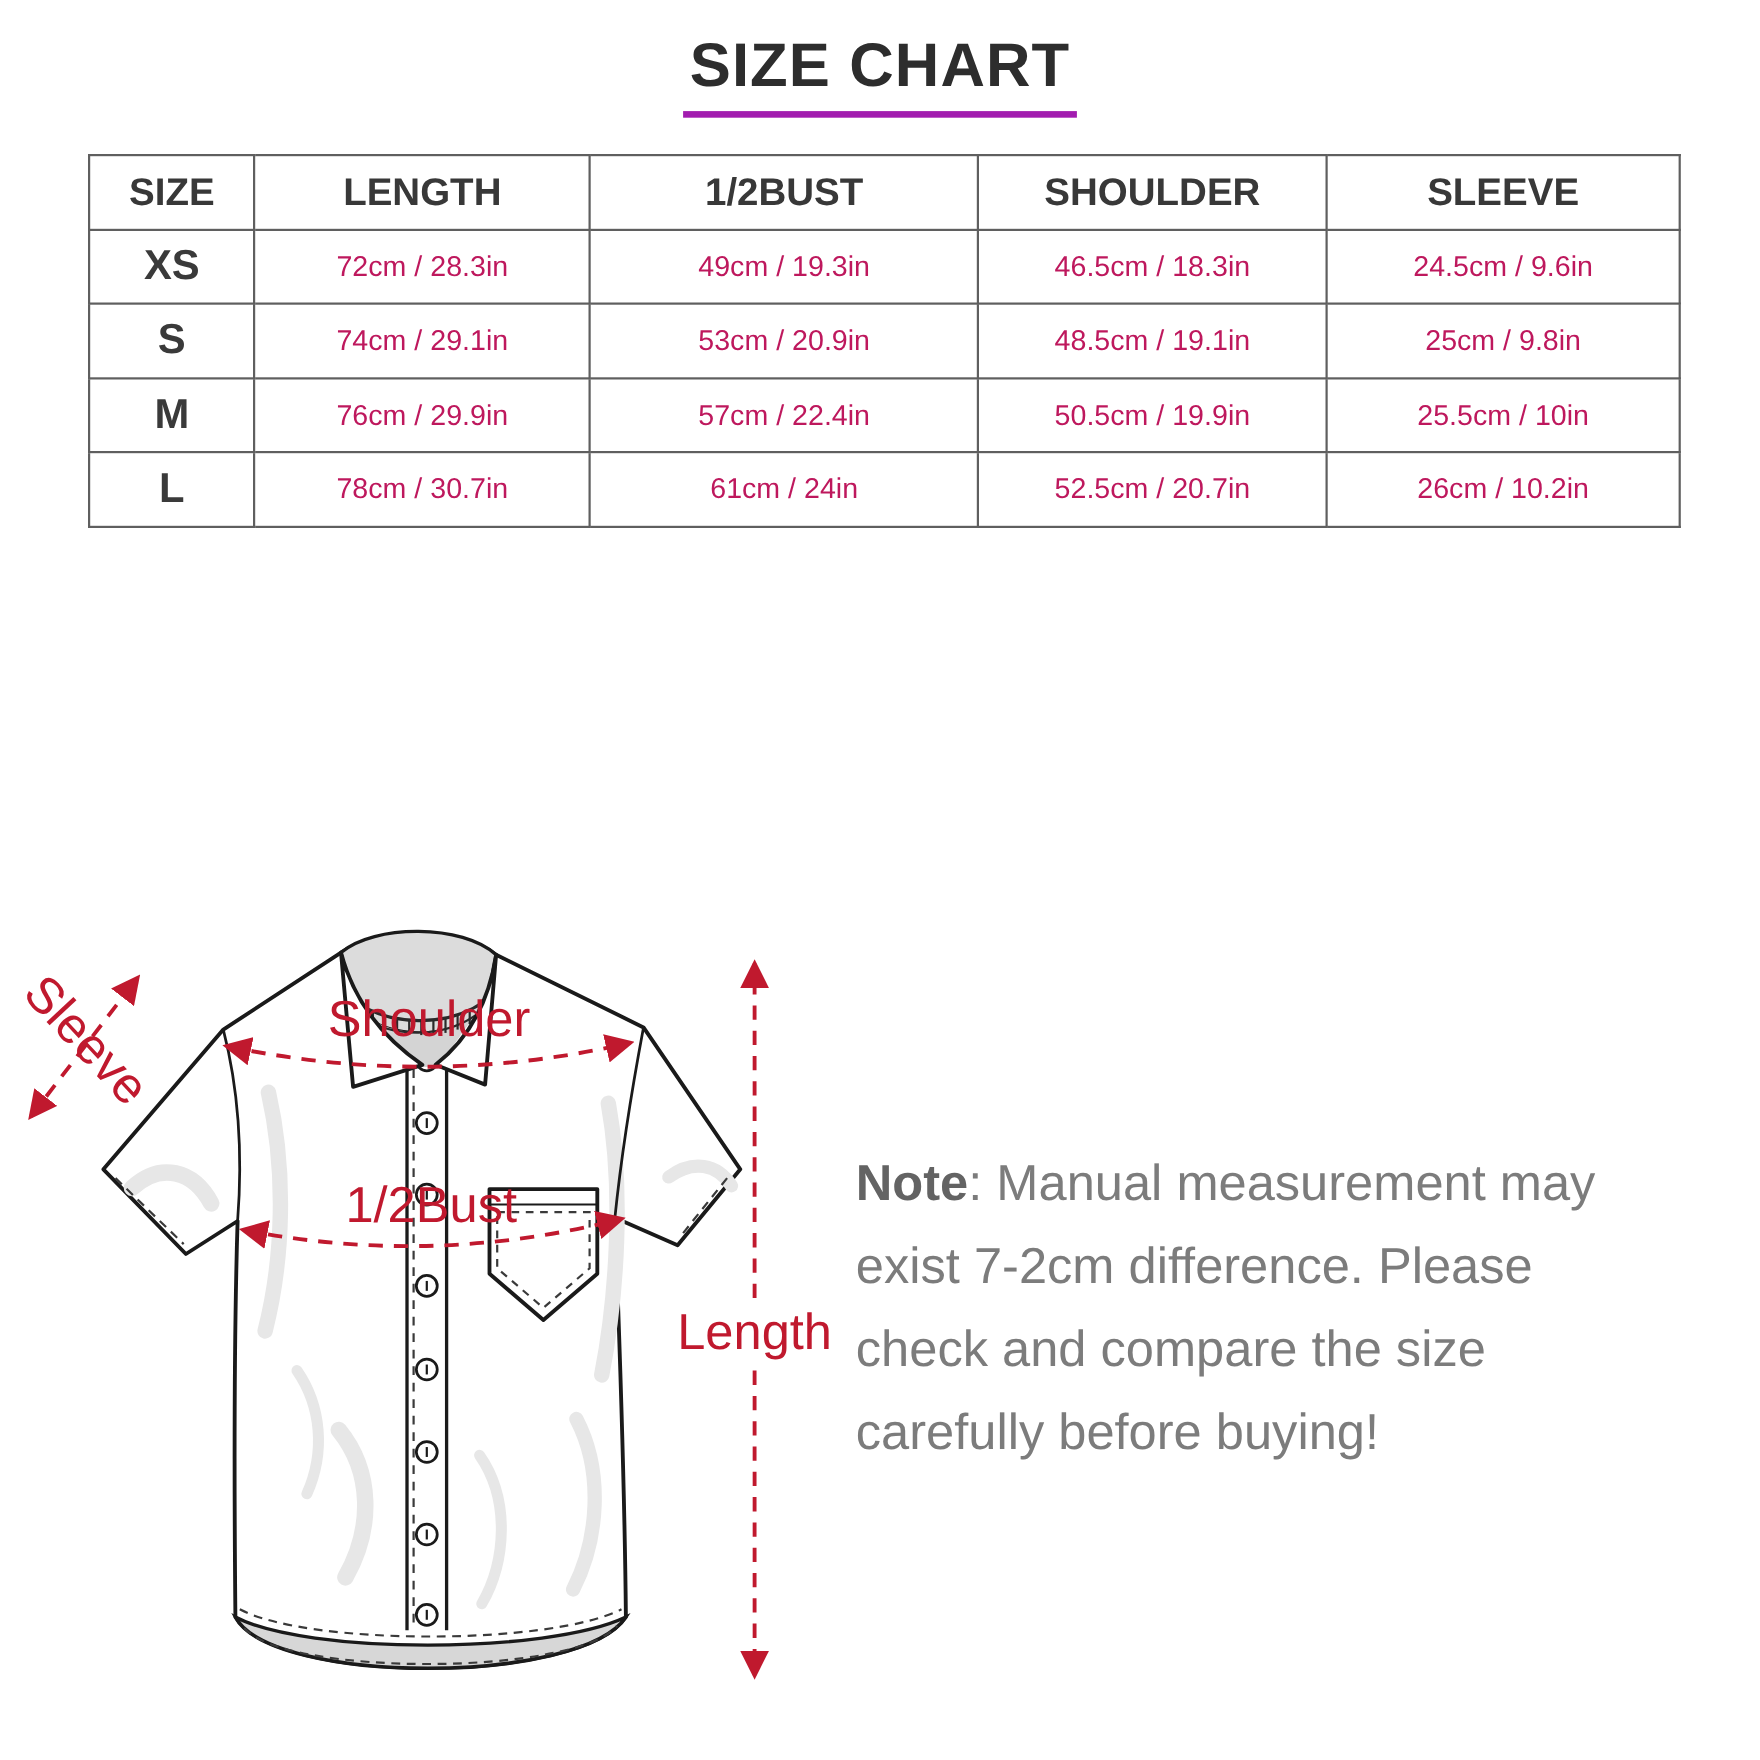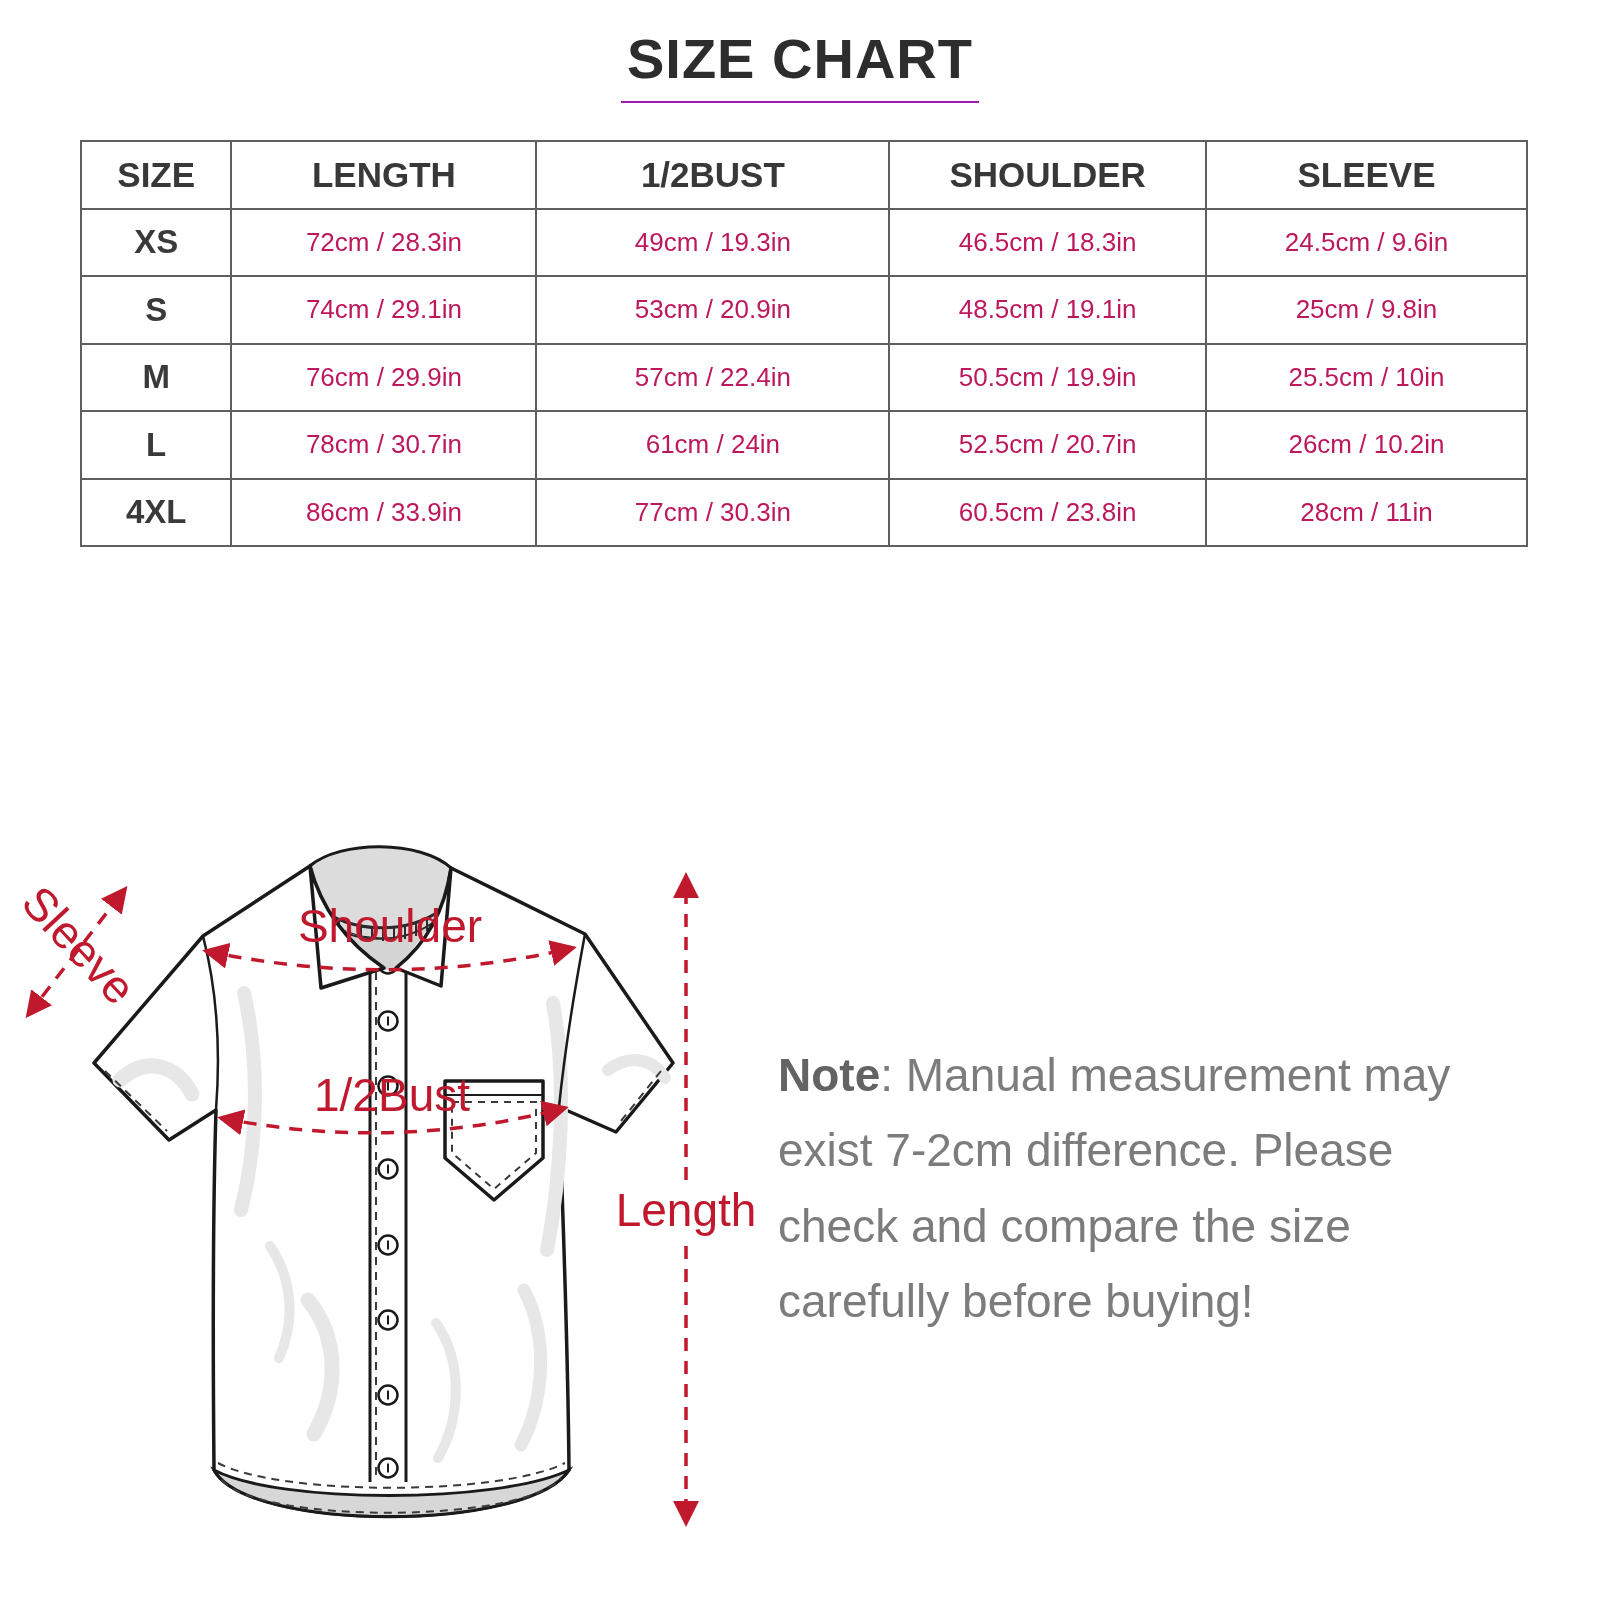"SIZE CHART" .title { border-bottom: 2px solid #a21caf -> 6px solid #a21caf }
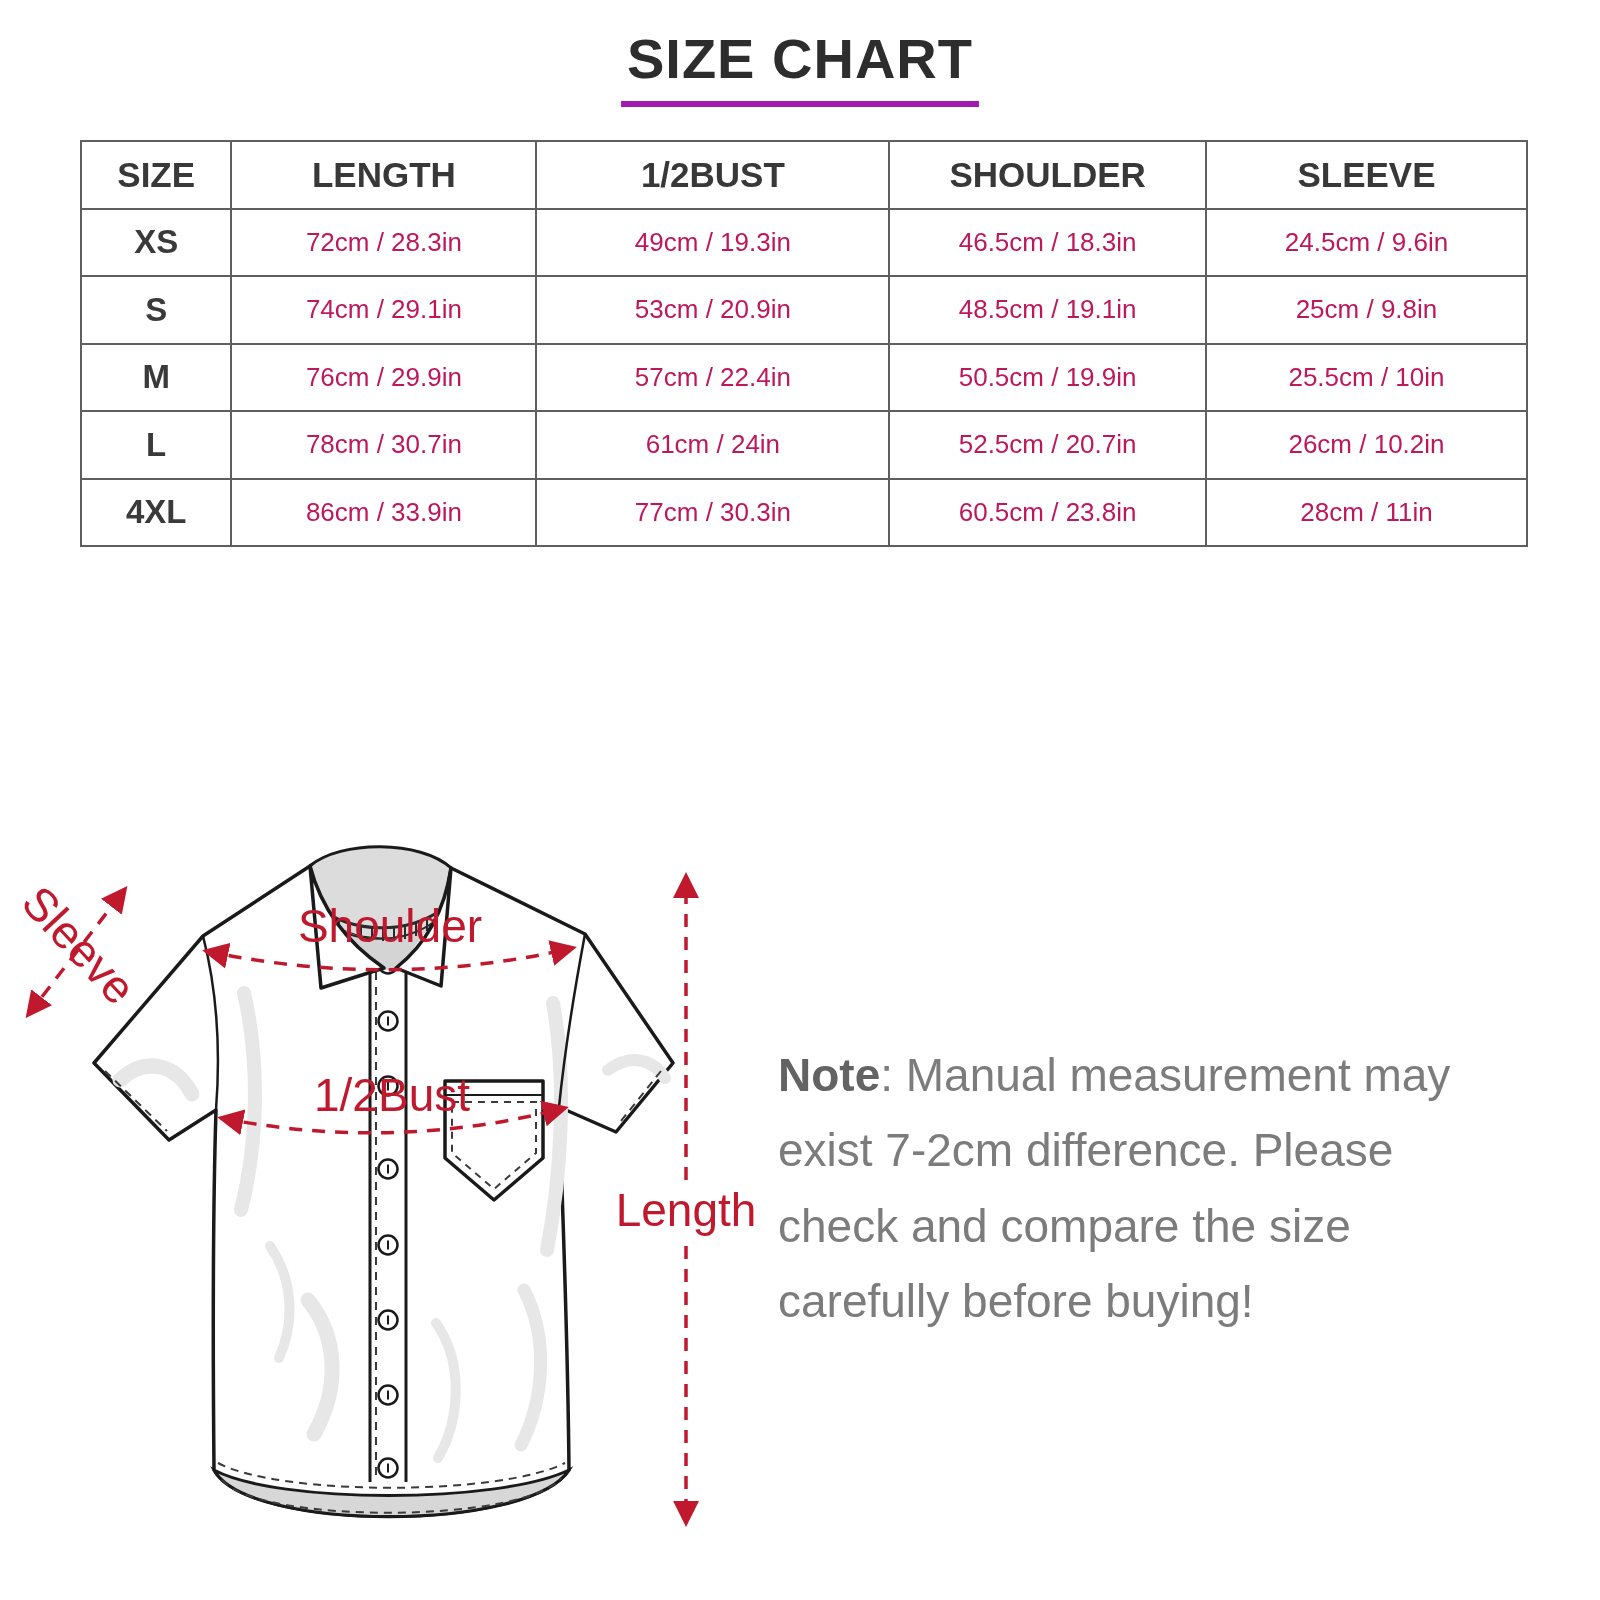"XS" table.size-table td.size-col { font-size: 33px -> 38px }
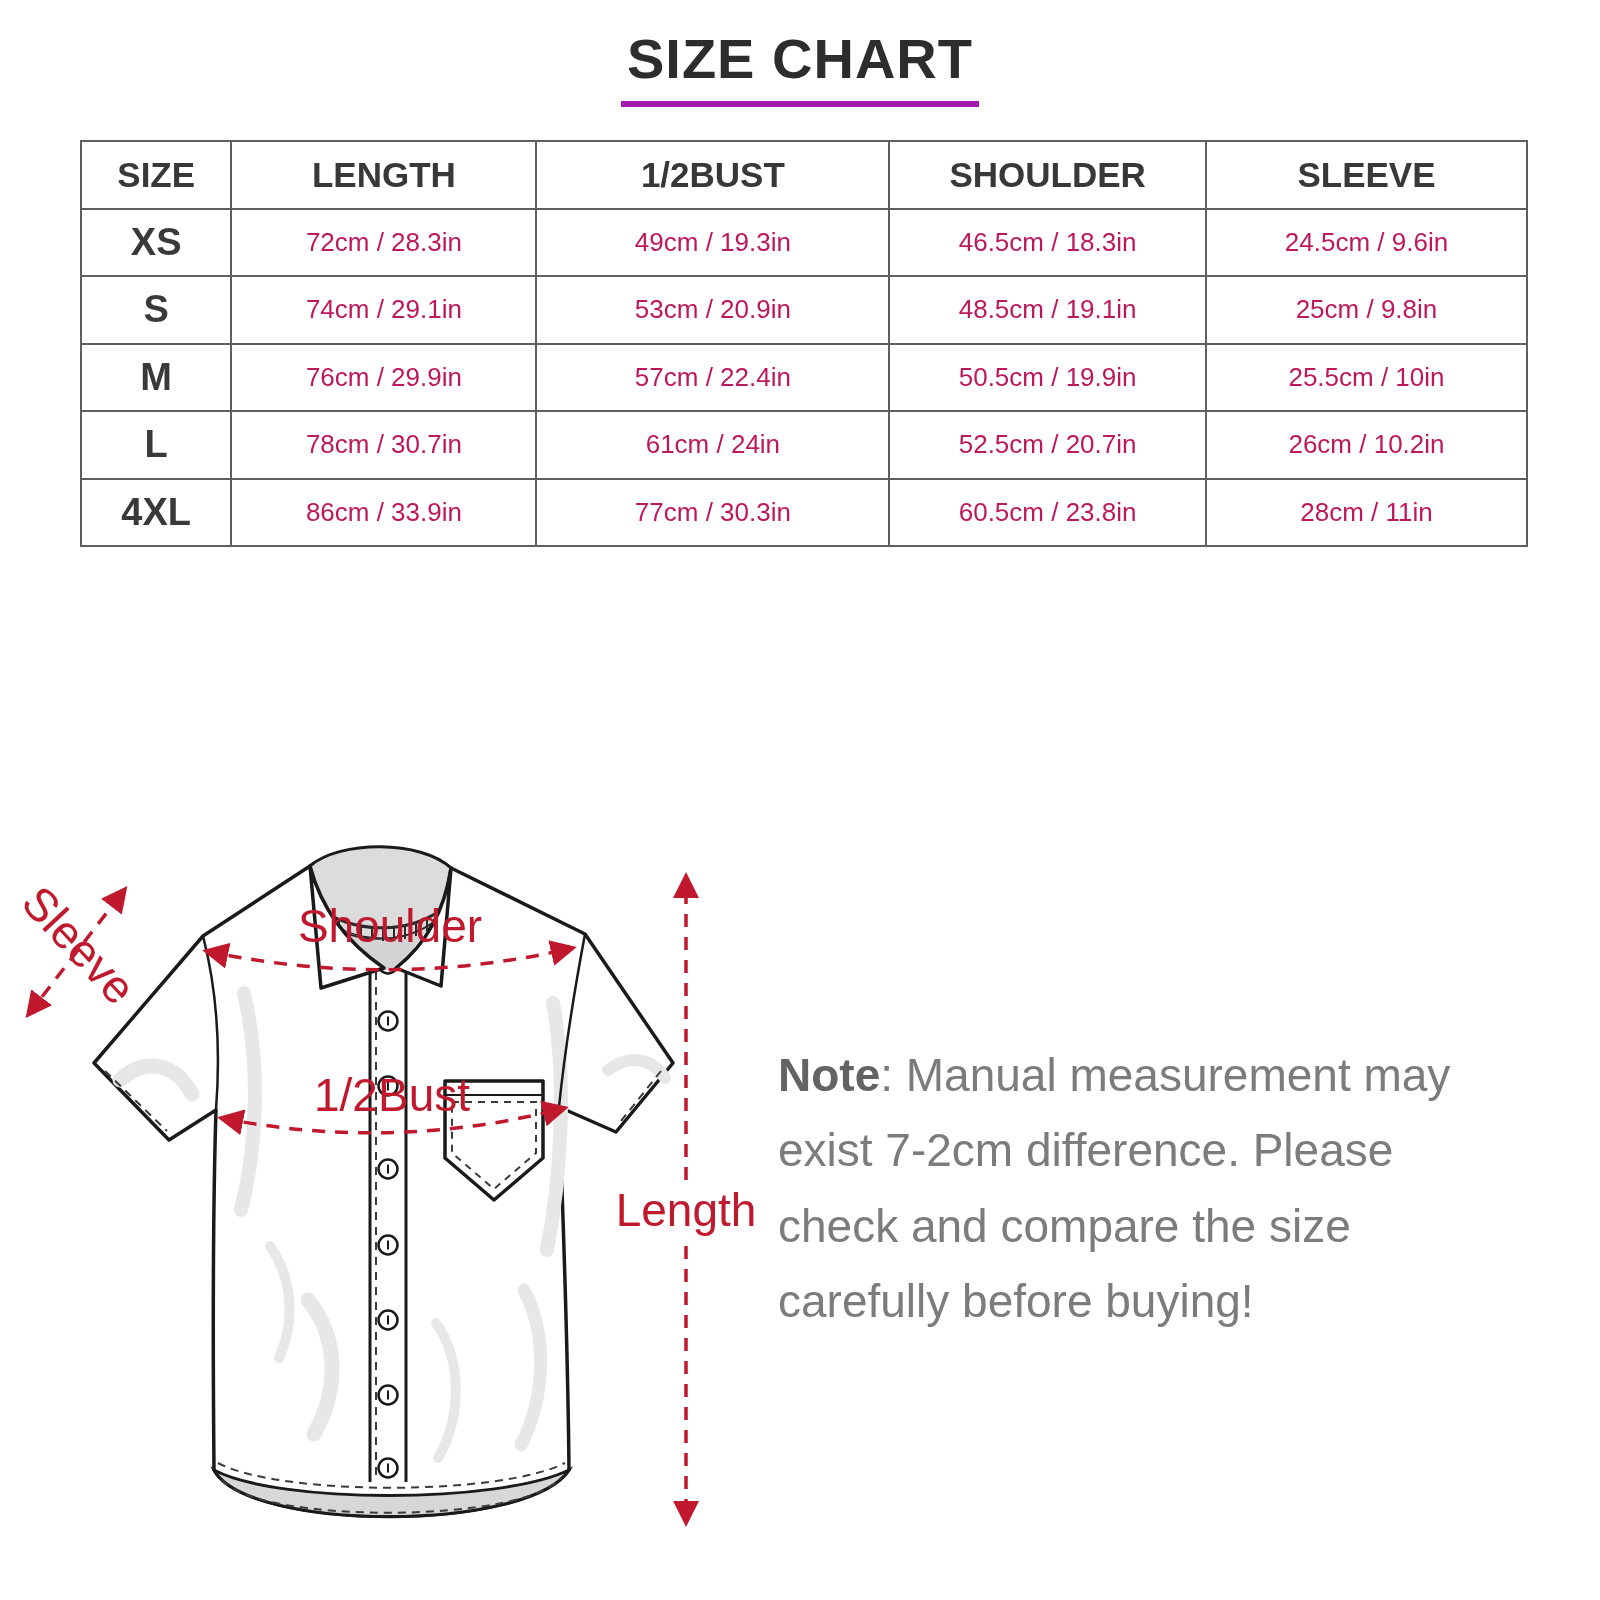"4XL" tr { html: <tr> <td>4XL</td> <td>86cm / 33.9in</td> <td>77cm / 30.3in</td> <td>60.5cm / 23.8in</td> <td>28cm / 11in</td> </tr> -> none }
